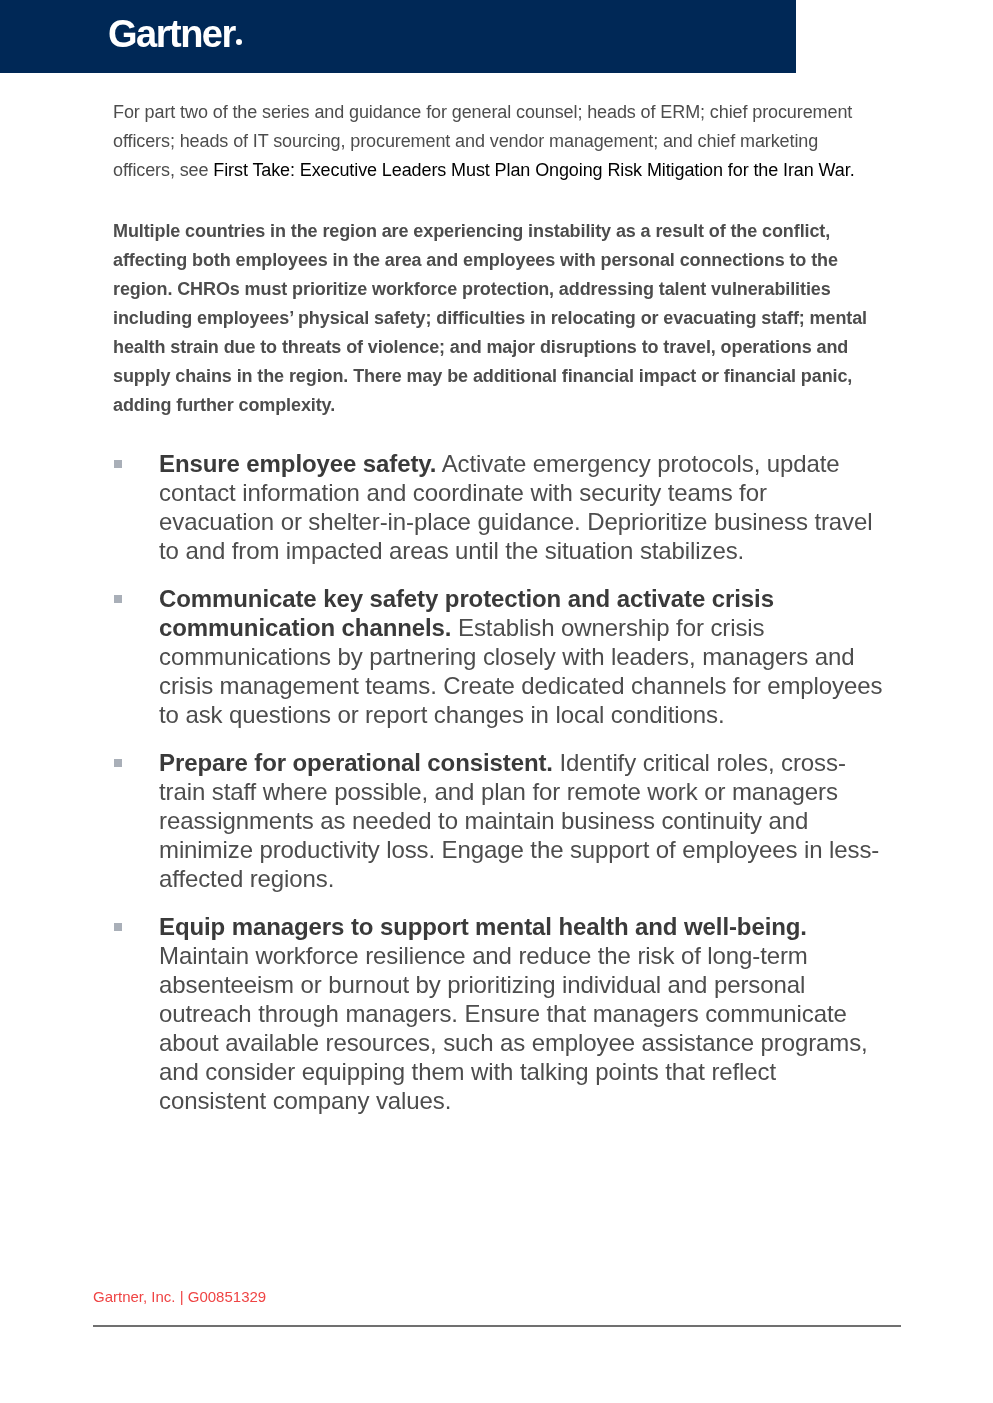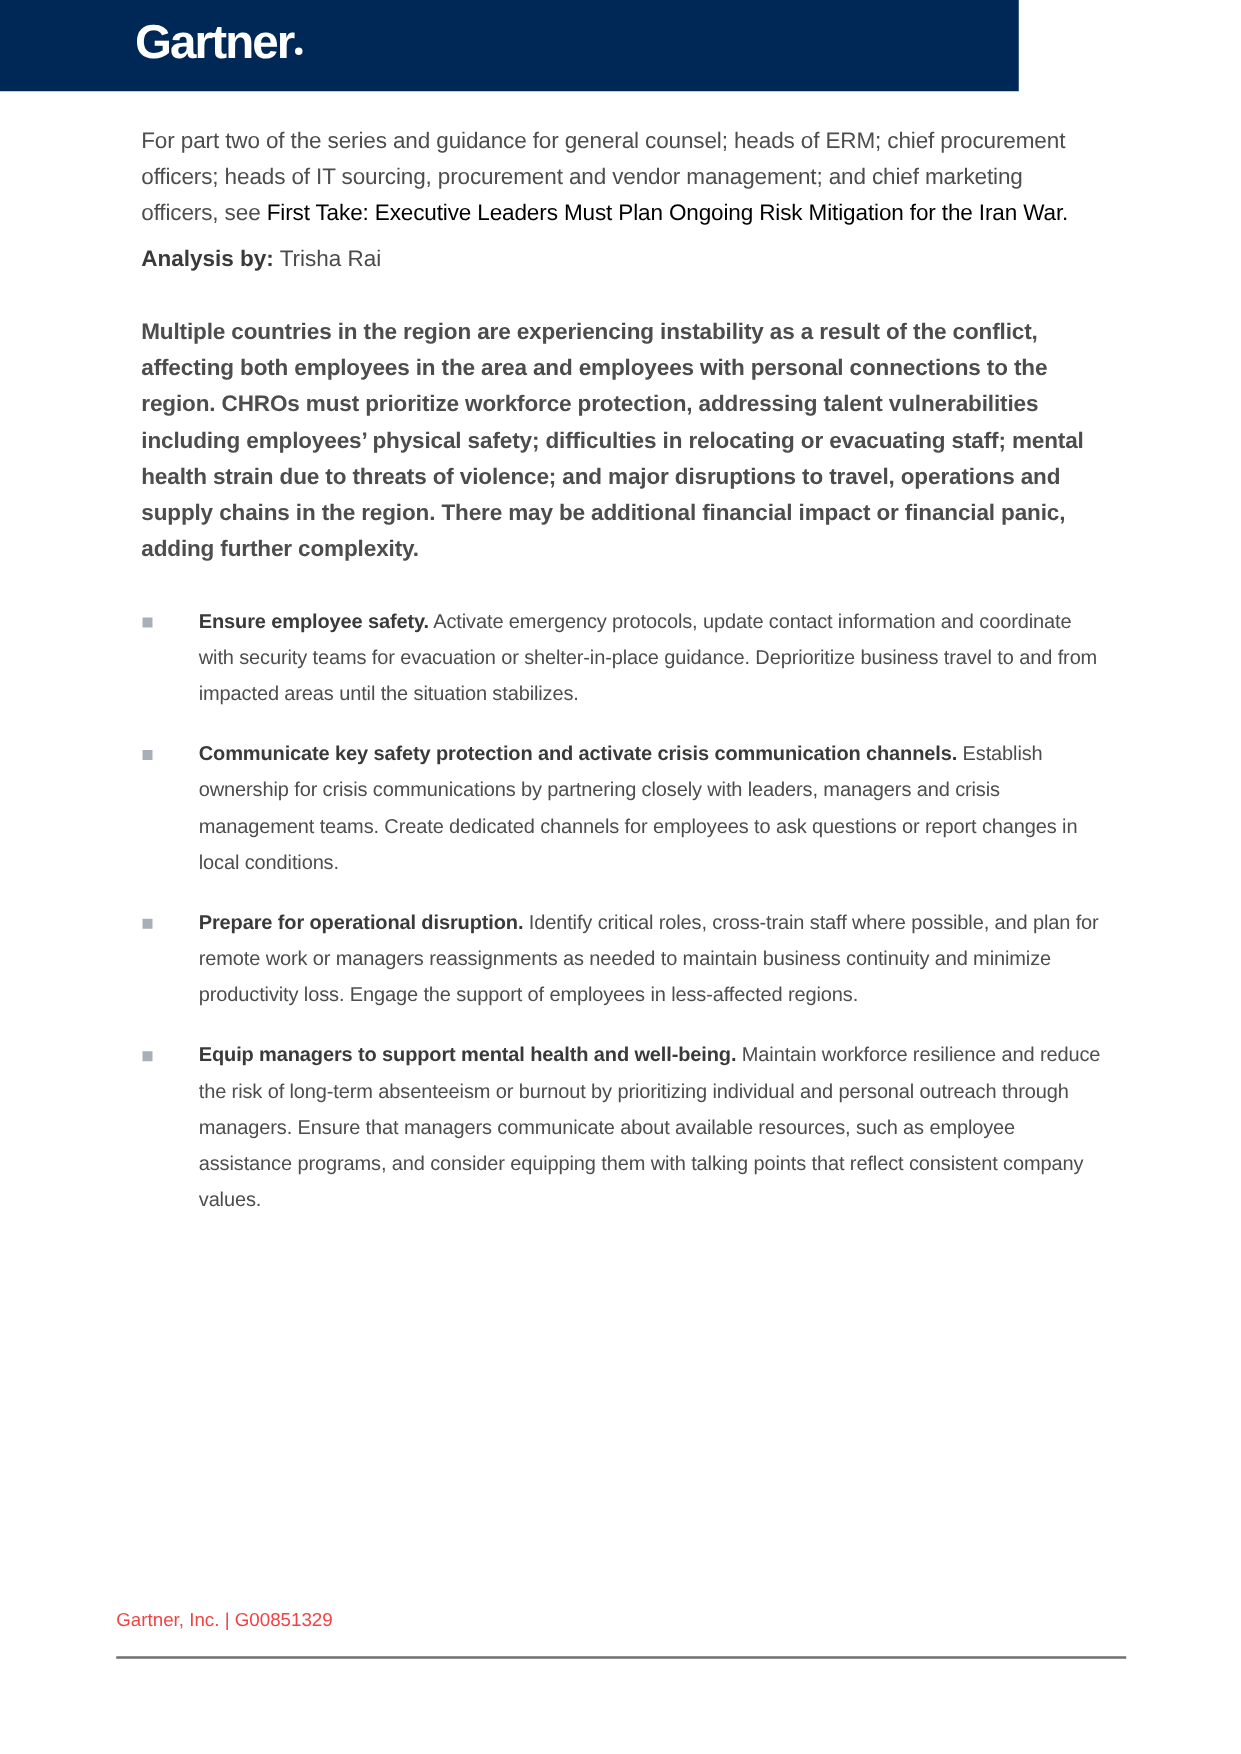"Gartner" .header { padding-left: 19px -> none }
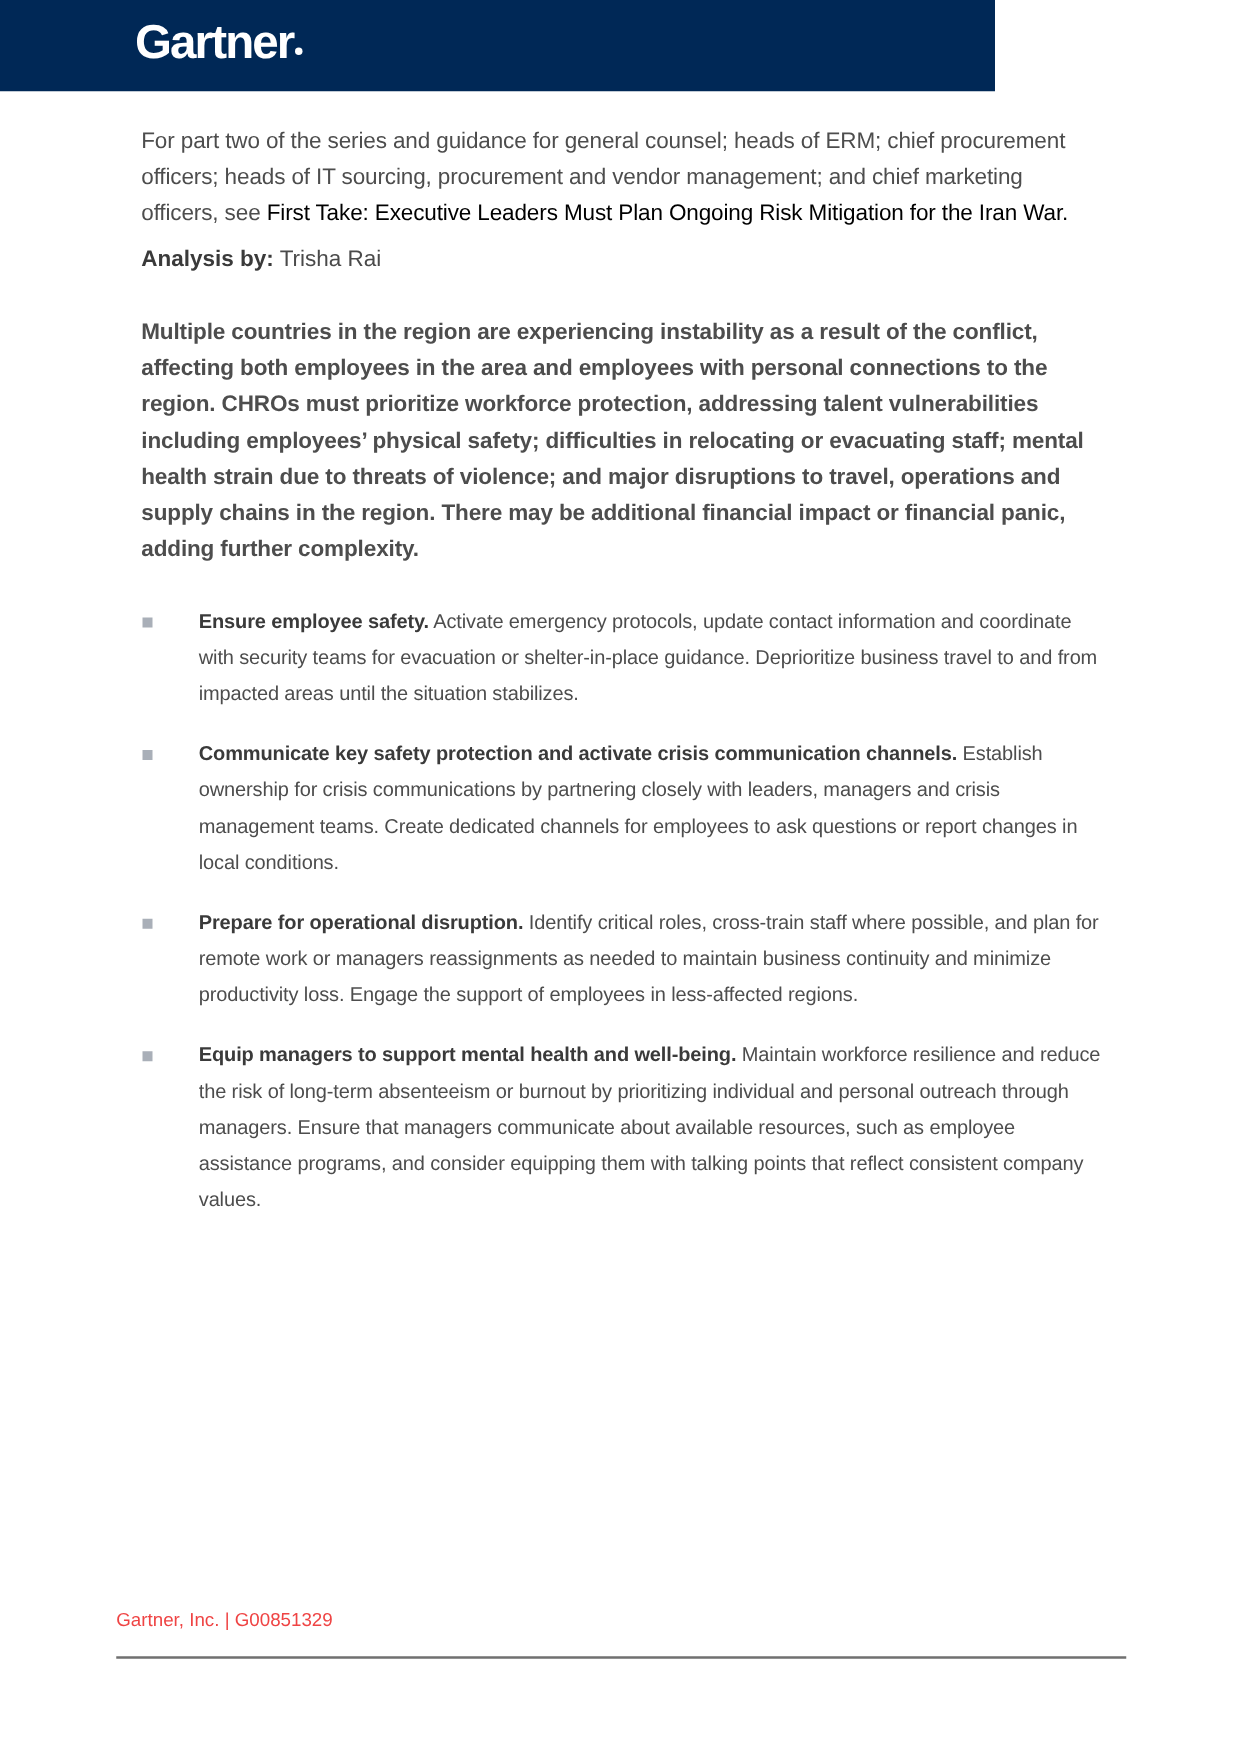"Analysis by: Trisha Rai" div.byline { html: <div> <span>Analysis by:</span> <span>Trisha Rai</span> </div> -> none }
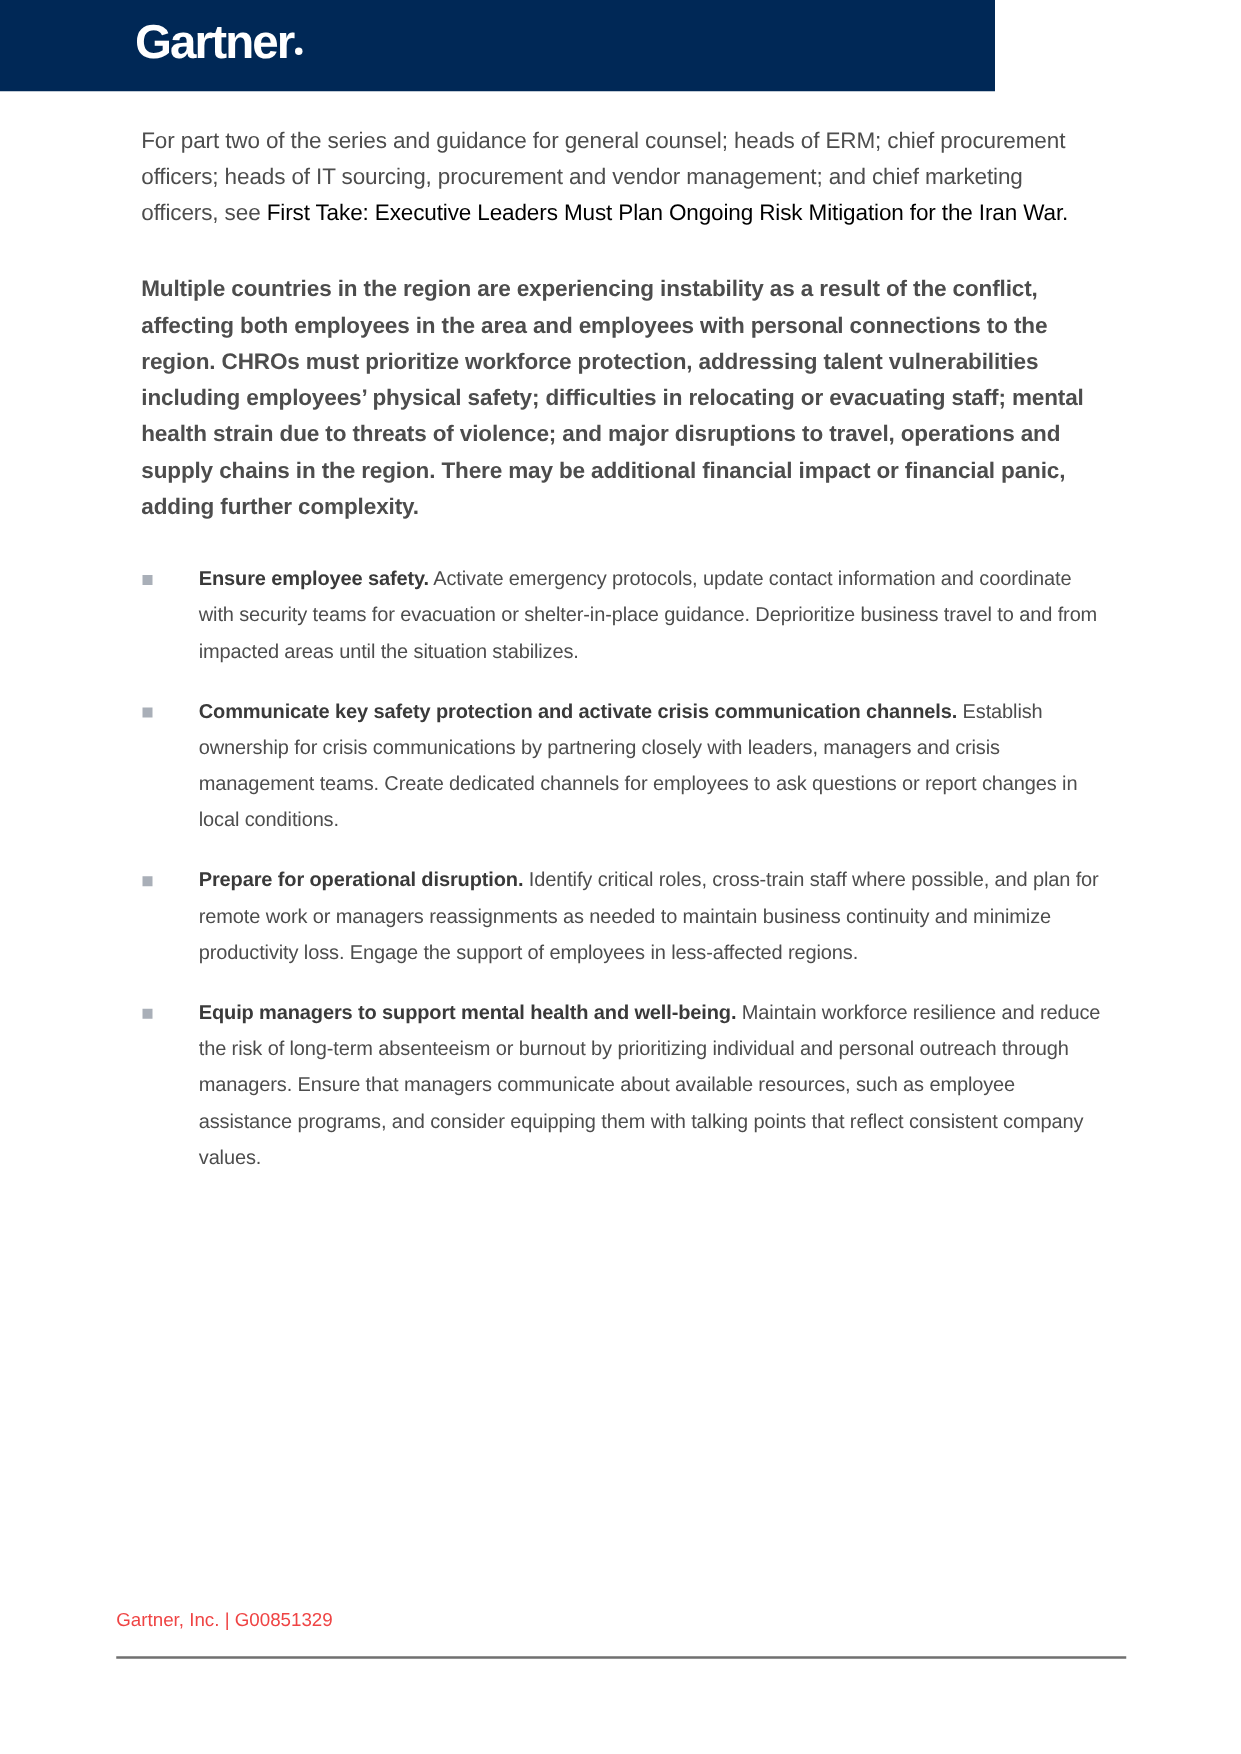"Ensure employee safety. Activate" ul.actions li { font-size: 16px -> 24px }
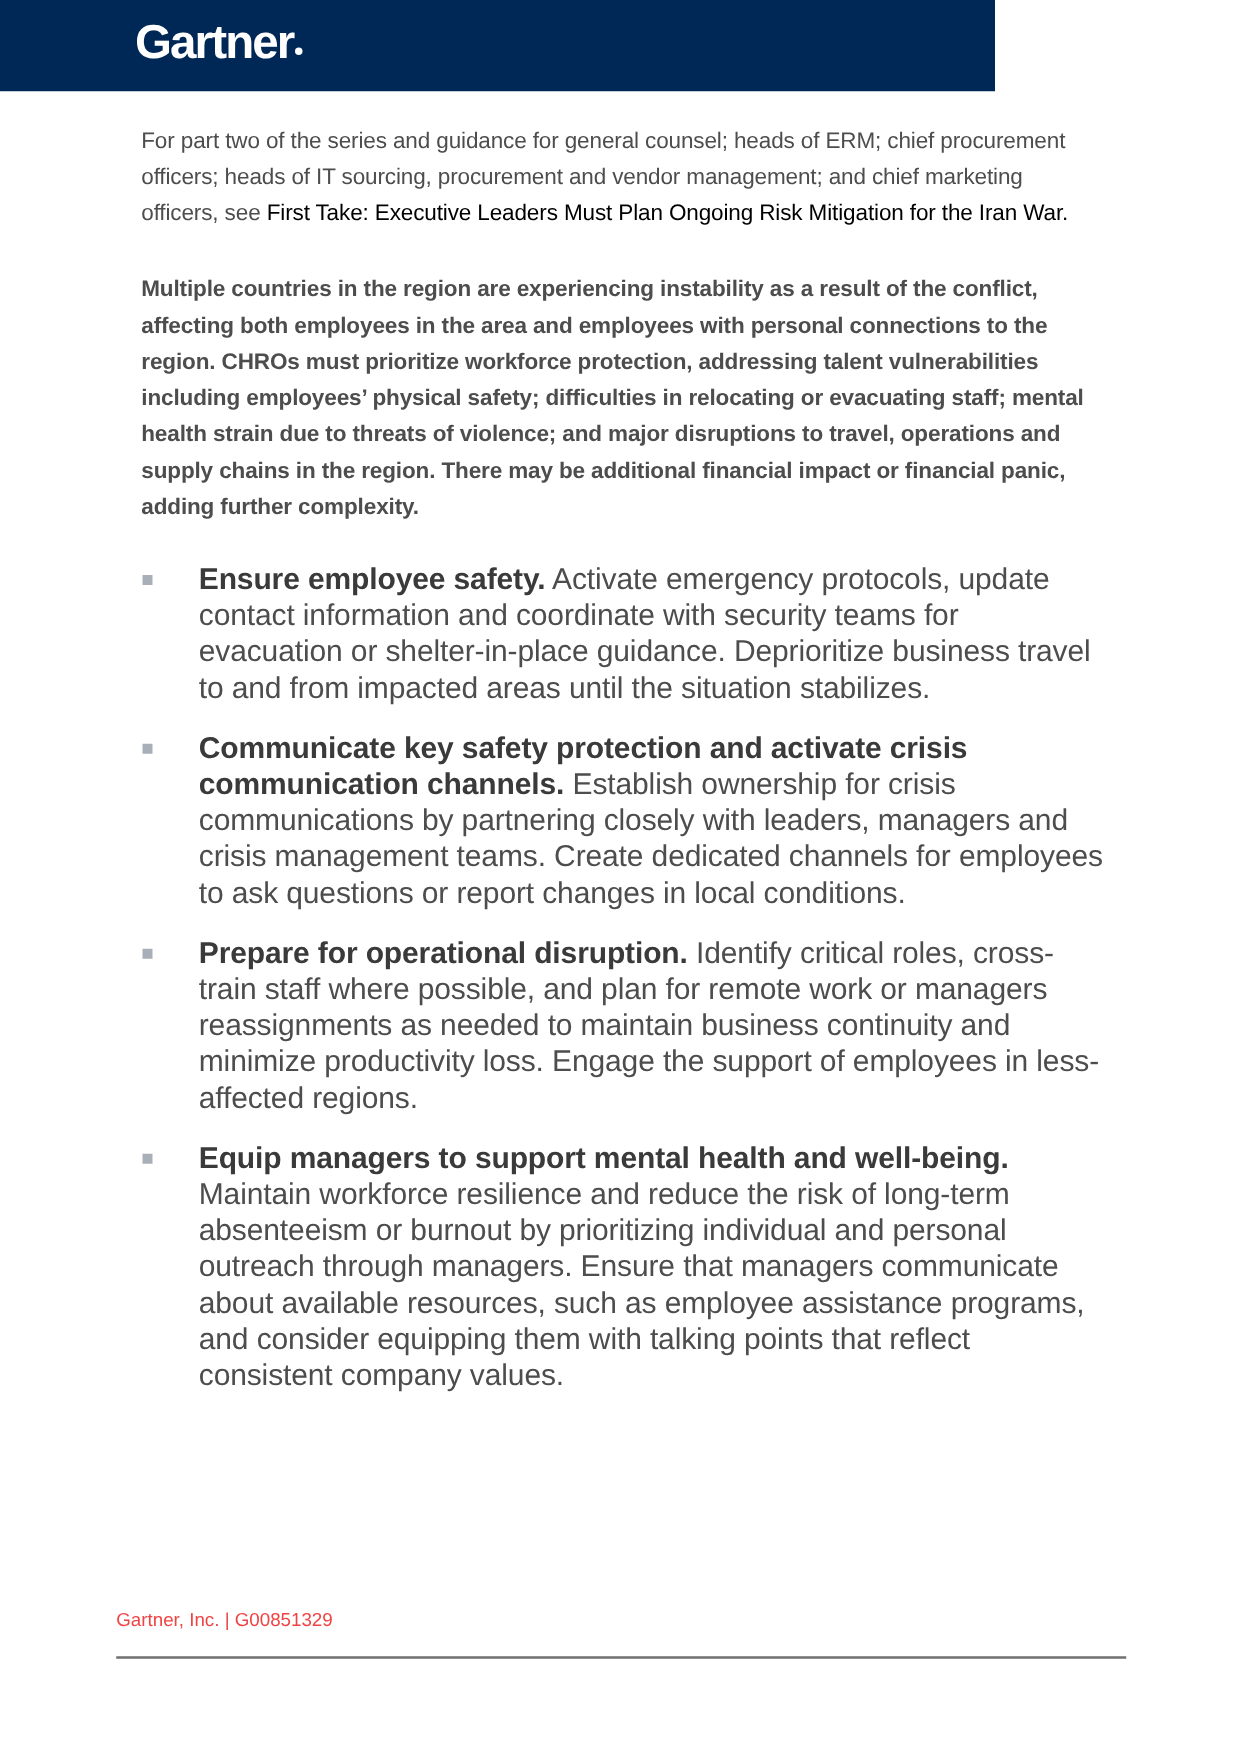"Prepare for operational disruption." span.lead { text: disruption -> consistent }
